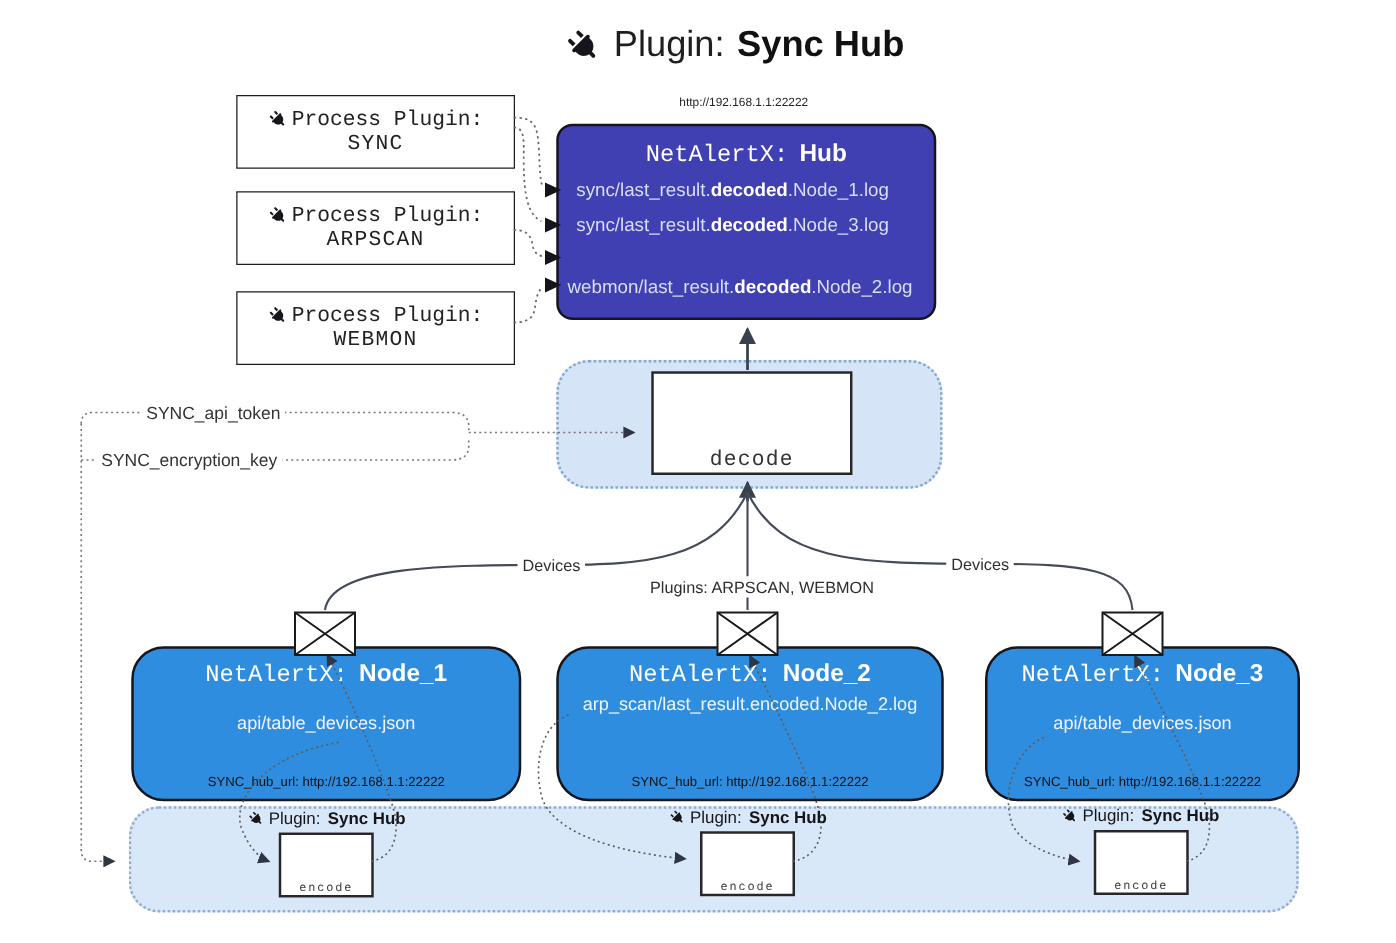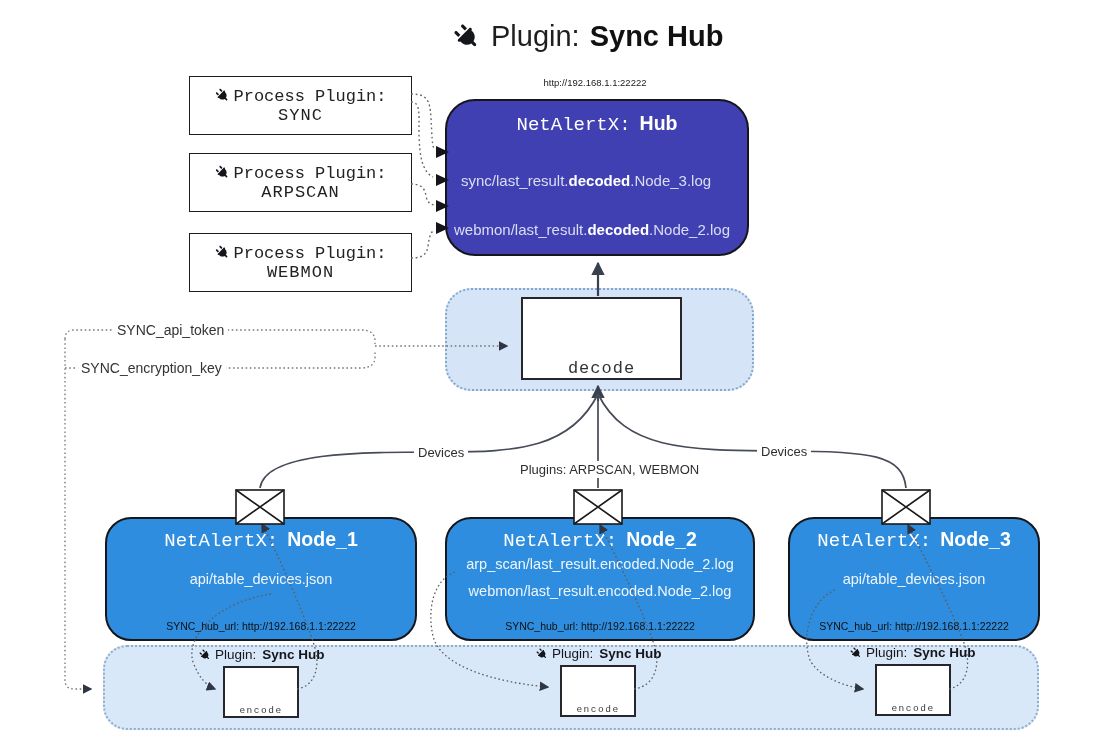"NetAlertX: Hub" .hub { border-radius: 30px -> 13px }
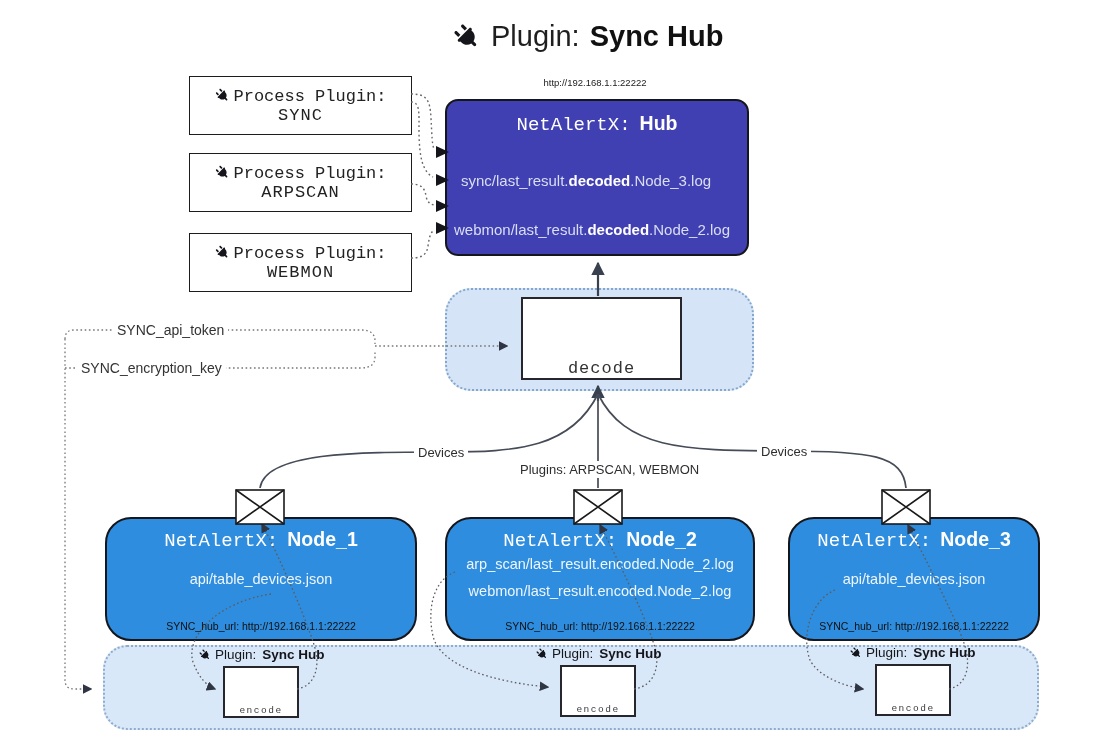"sync/last_result.decoded.Node_1.log" div.hublog { html: none -> <div><span>sync/last_result.</span><b>decoded</b><span>.Node_1.log</span></div> }
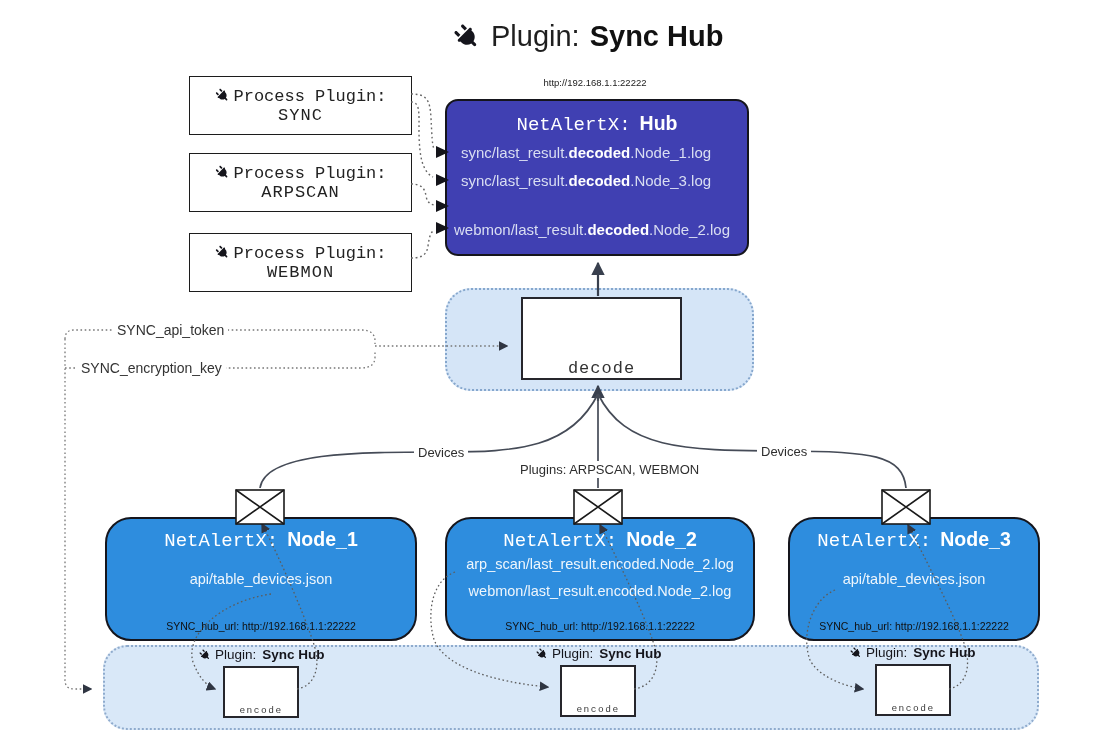"webmon/last_result.encoded.Node_2.log" div.nodefile { html: <div>webmon/last_result.encoded.Node_2.log</div> -> none }
